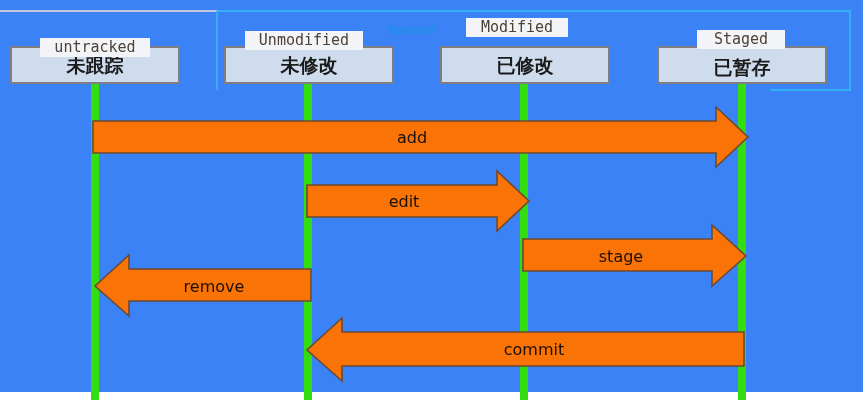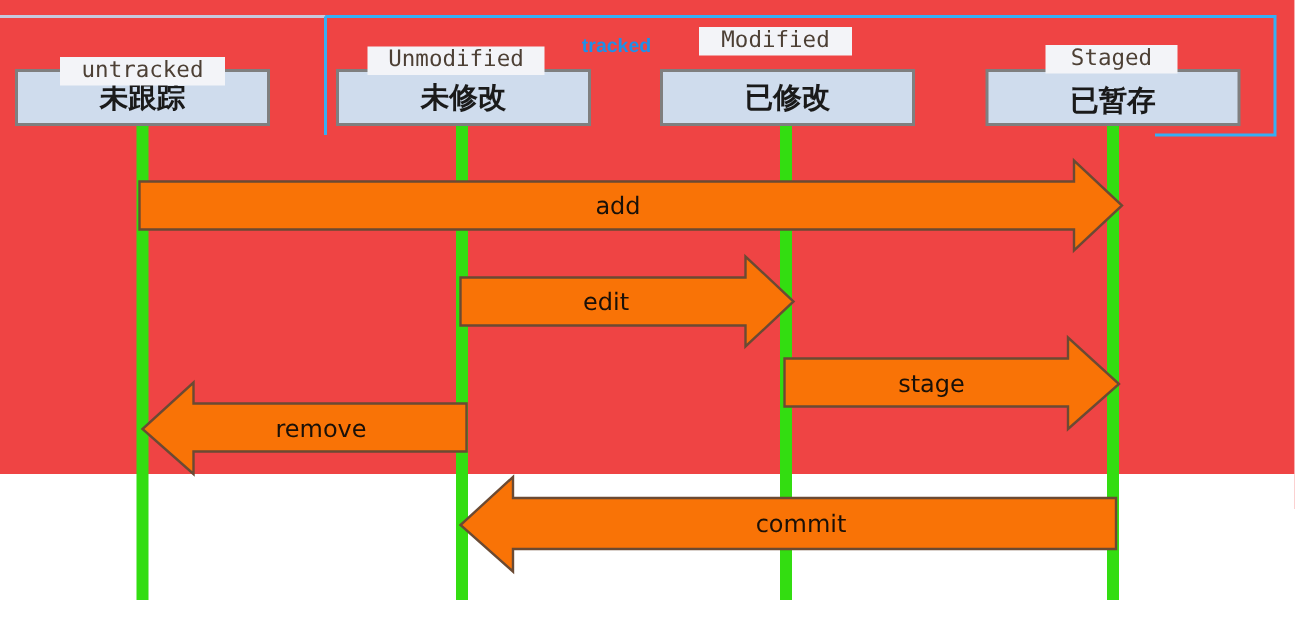"tracked" #diagram-root { background: #ef4444 -> #3b82f6; height: 316px -> 392px }
